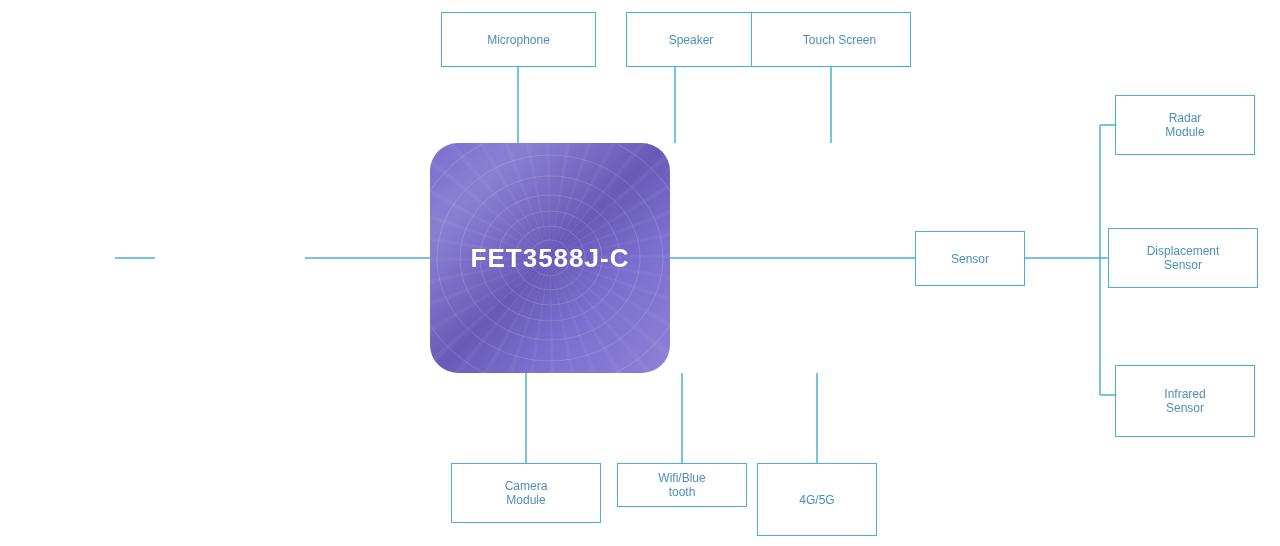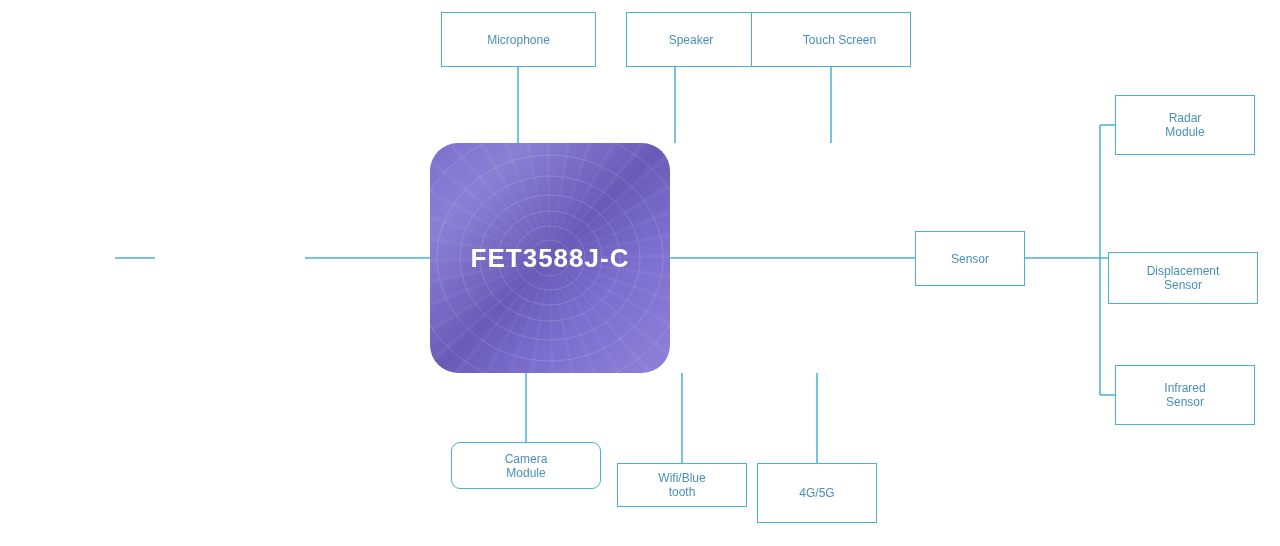"Displacement" div.comp-box { height: 52px -> 60px; margin-top: 24px -> none }
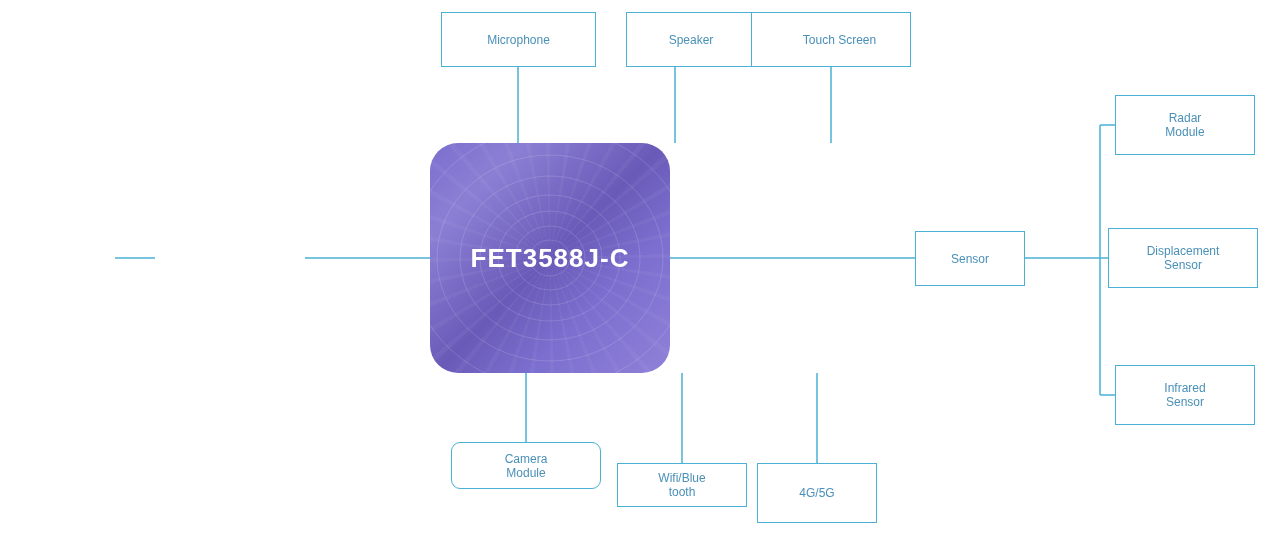"Infrared" div.comp-box { height: 60px -> 72px }
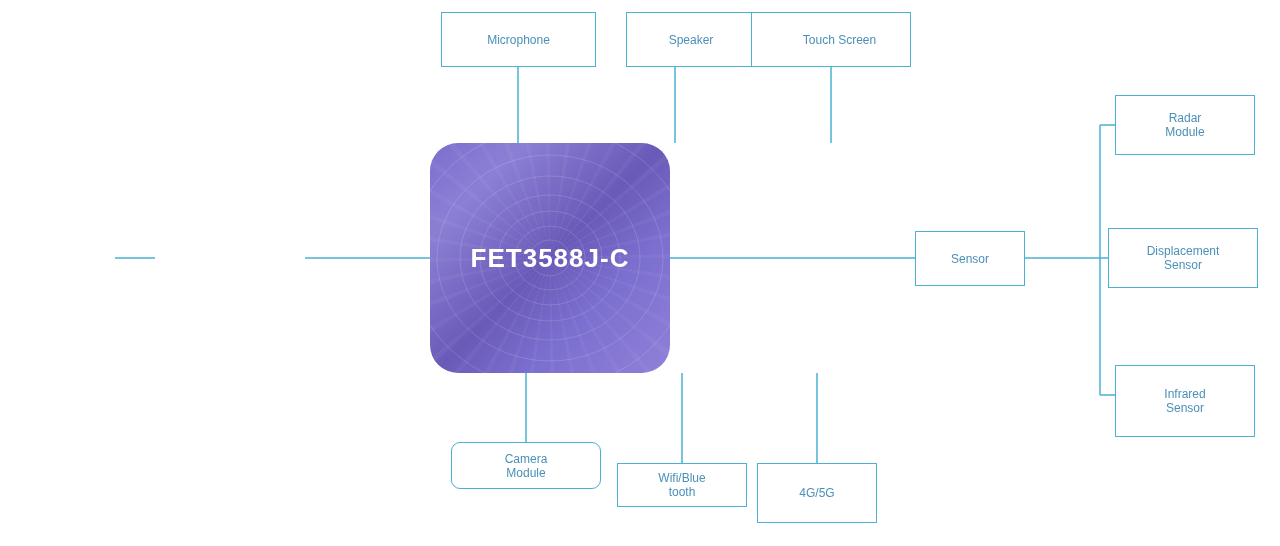"Camera" div.comp-box { border-radius: 9px -> none; height: 47px -> 60px; top: 442px -> 463px }
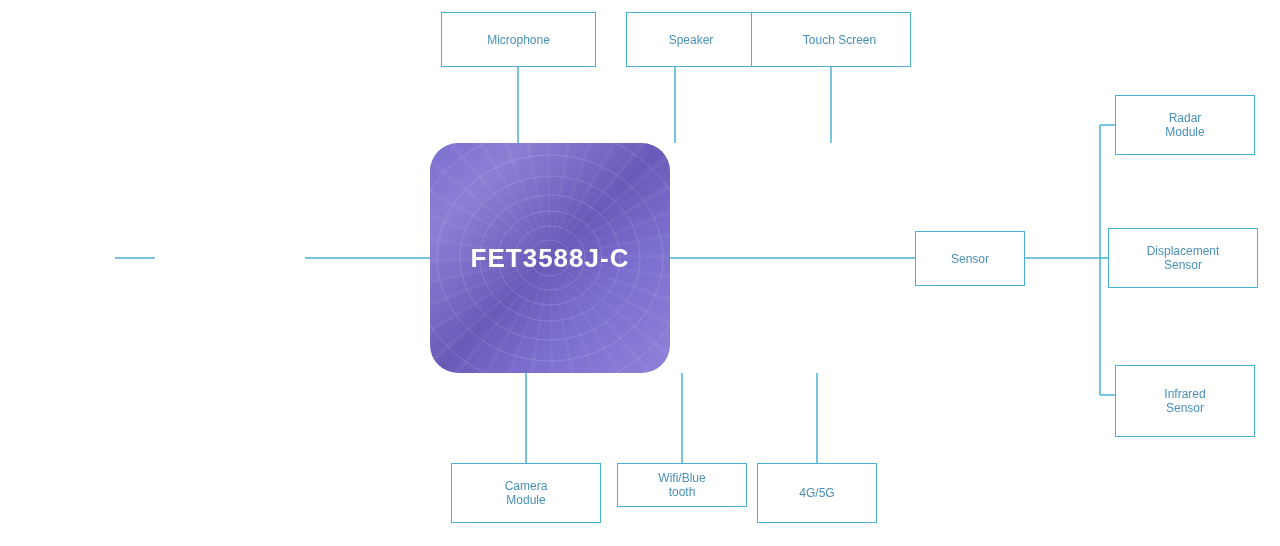"4G/5G" div.comp-box { height: 60px -> 73px }
